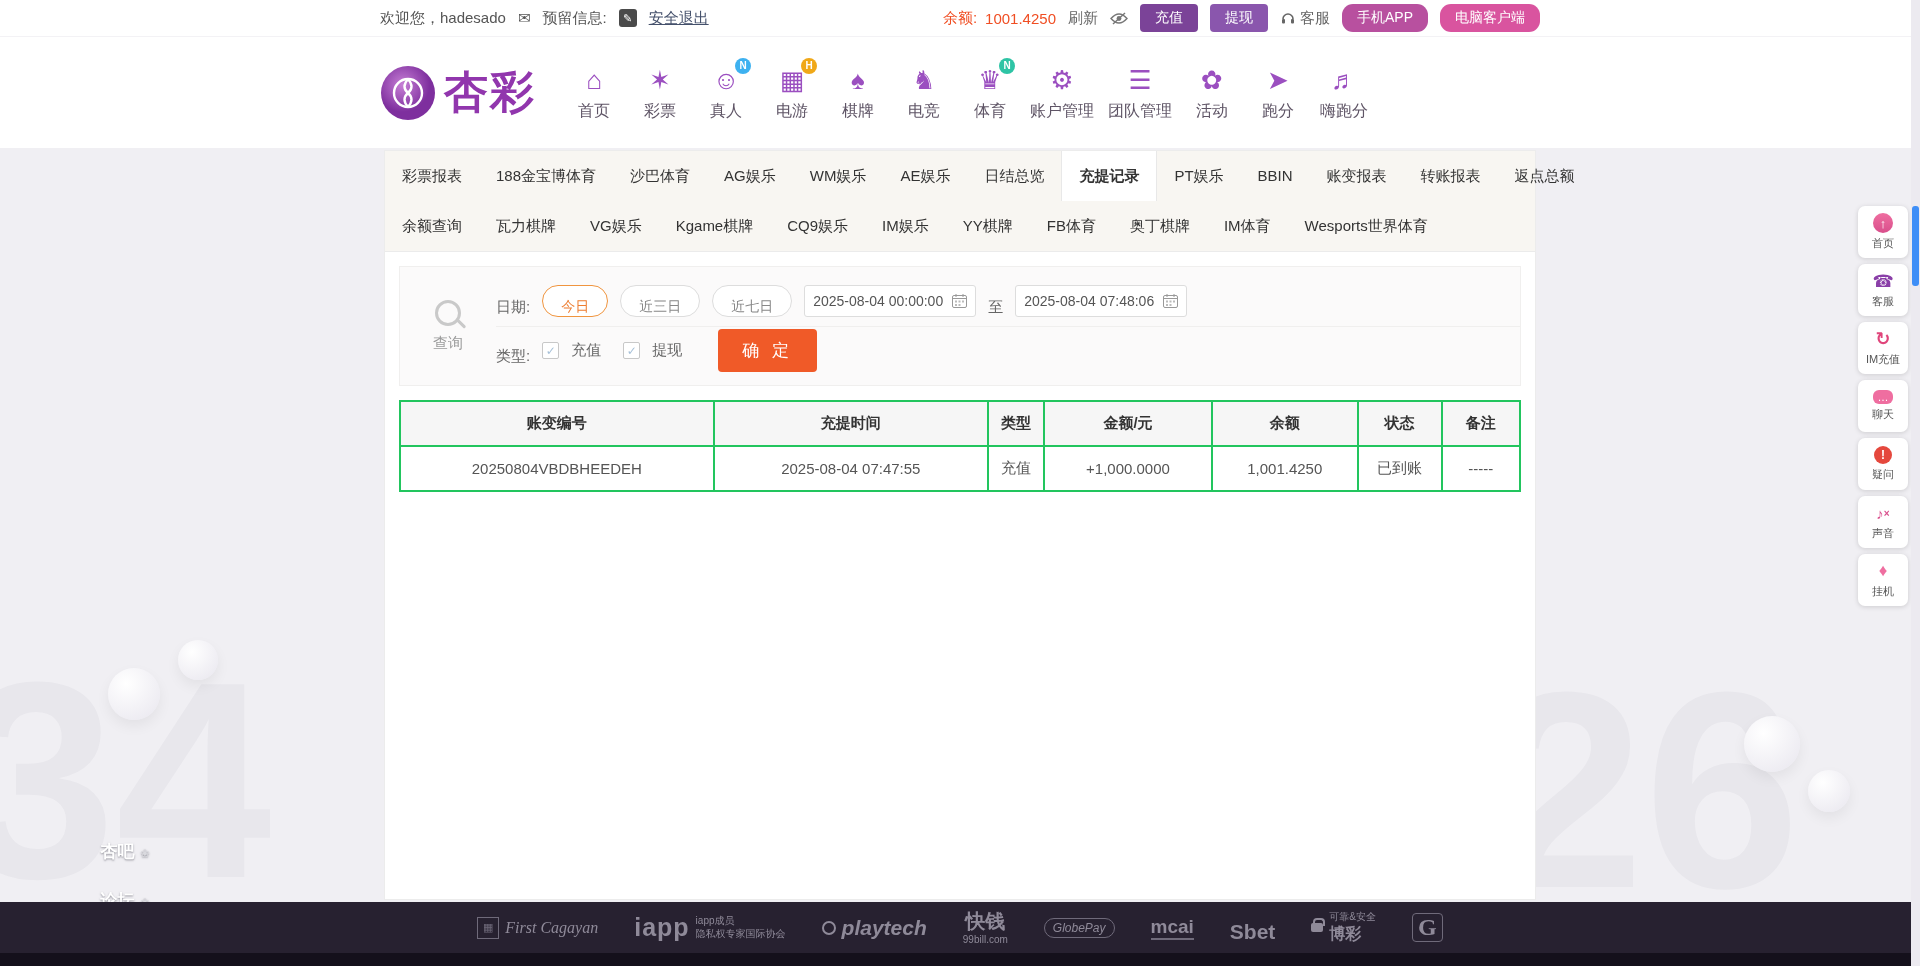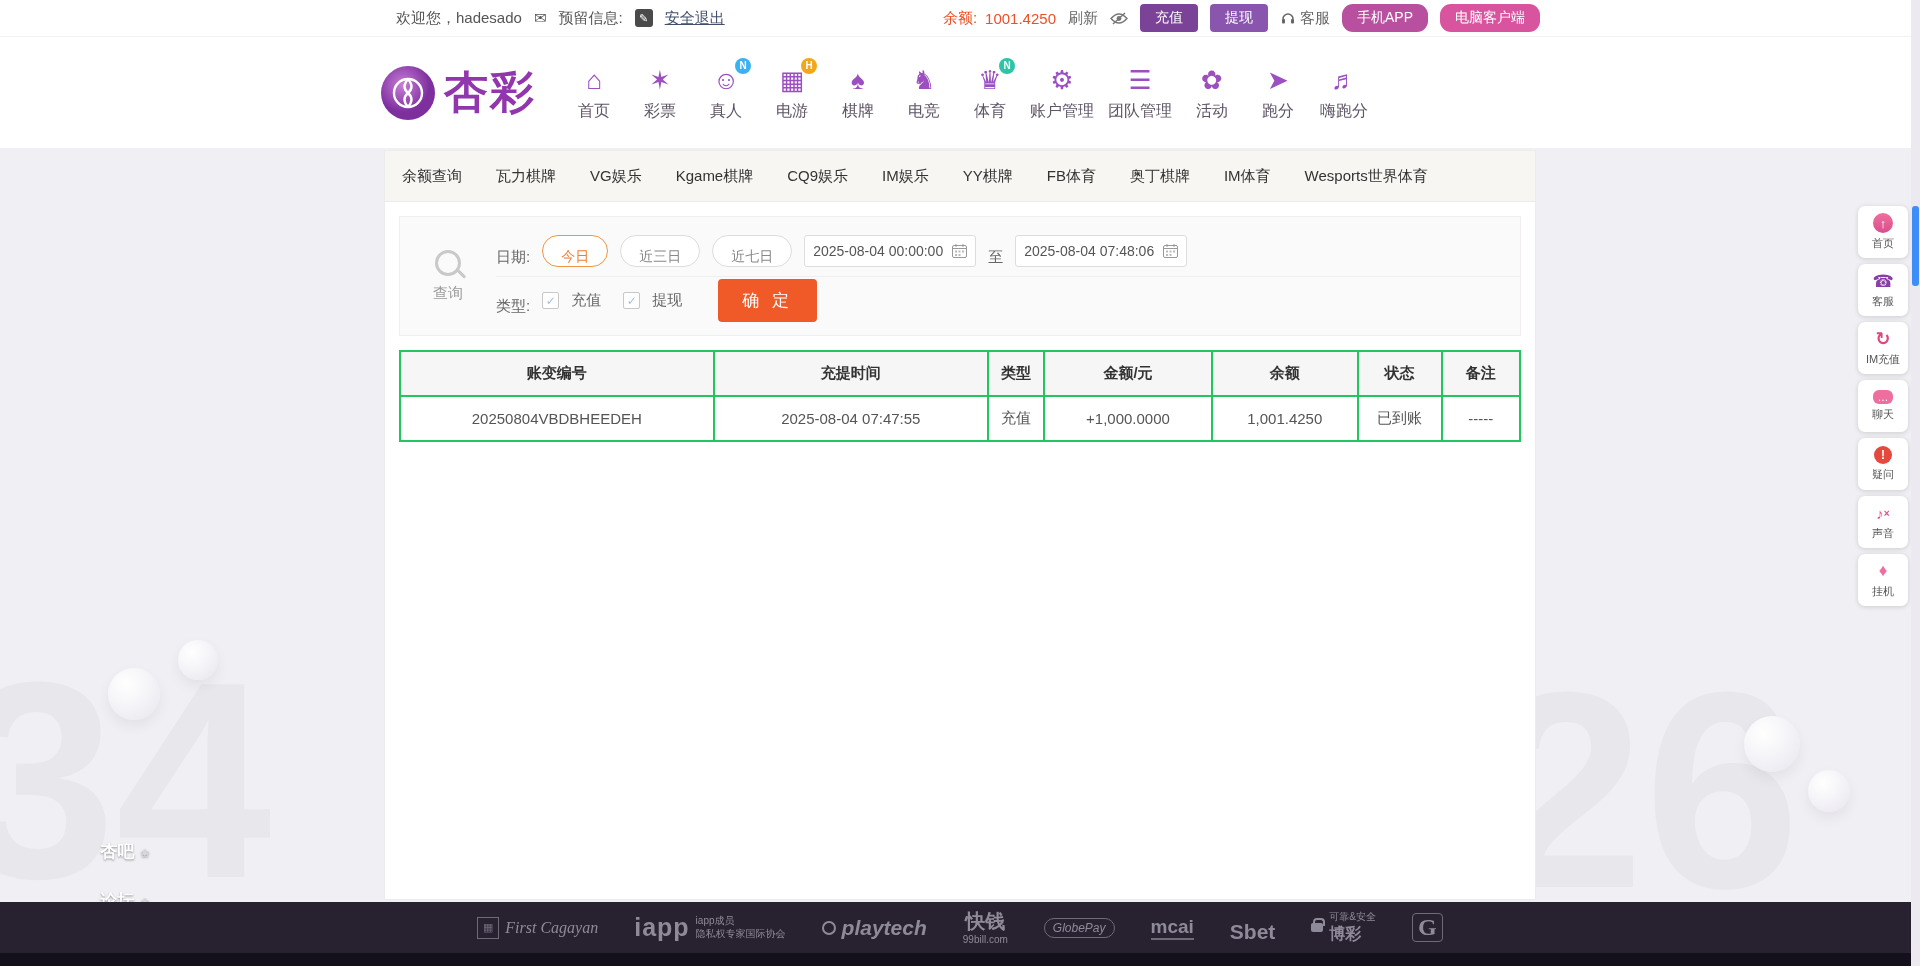"欢迎您，hadesado" .tb-left { margin-left: 16px -> none }
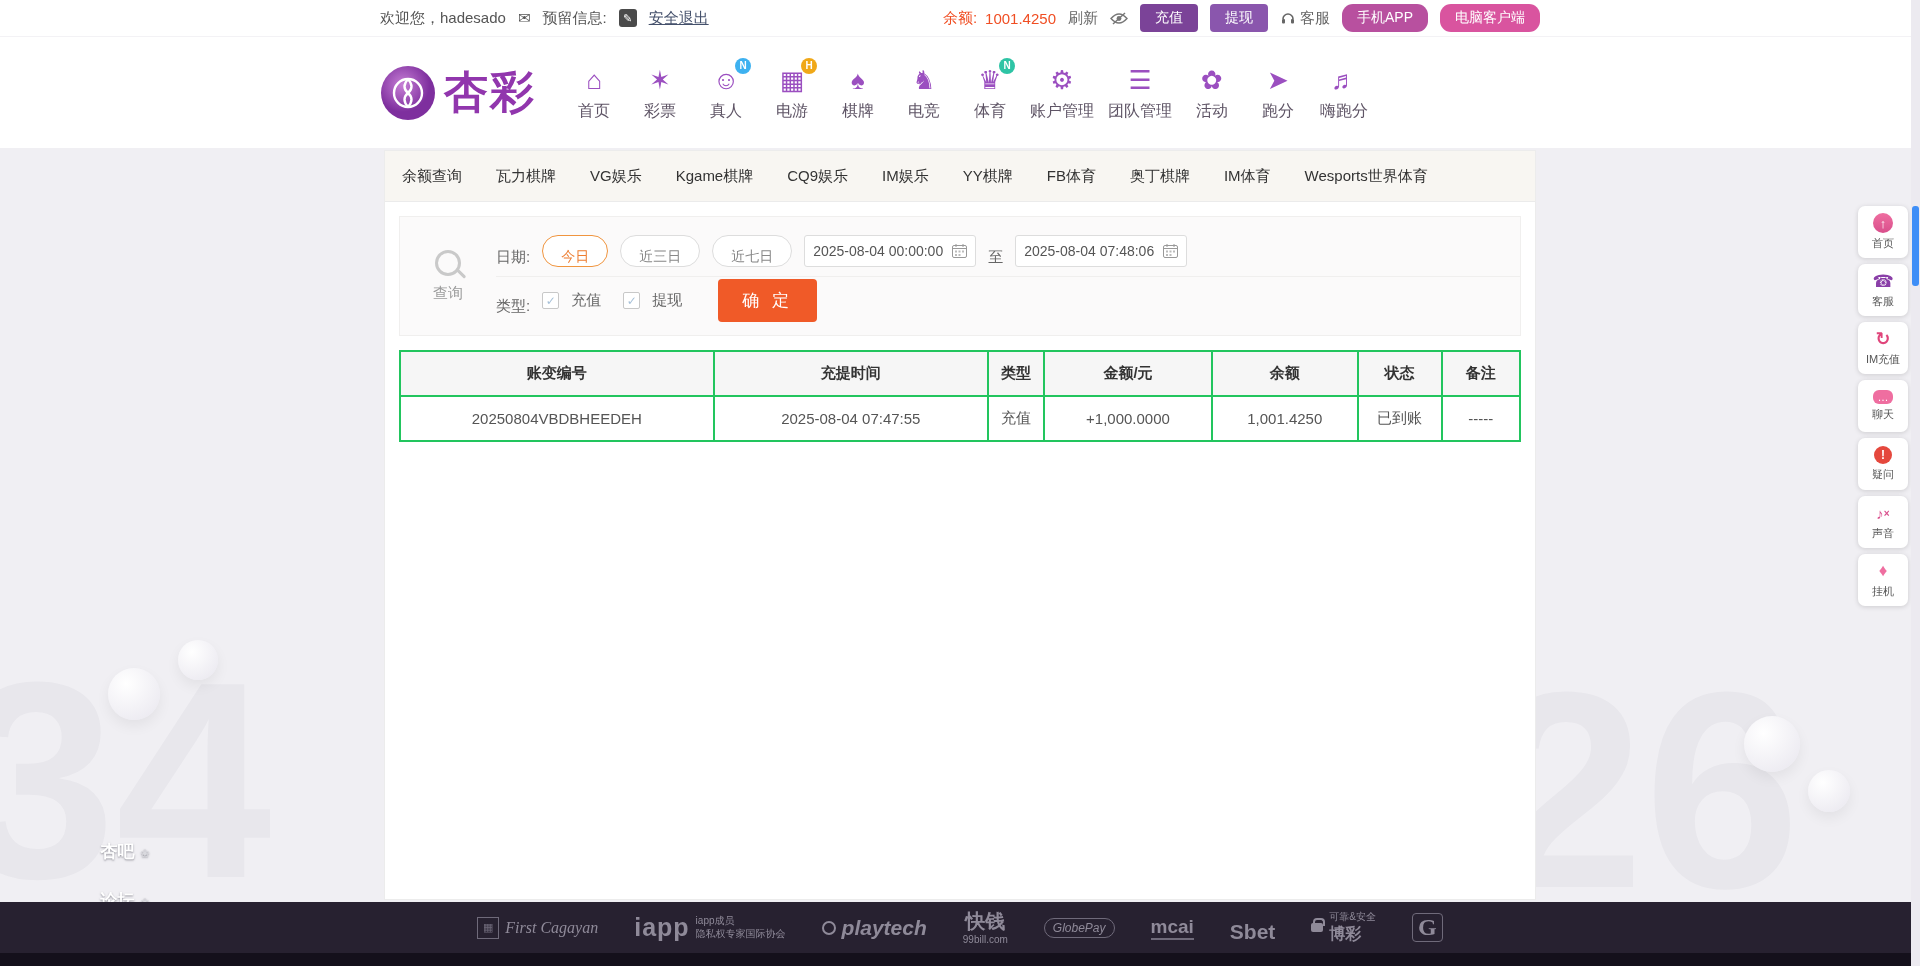"彩票报表" div.tab-row { html: none -> <div> <span>彩票报表</span> <span>188金宝博体育</span> <span>沙巴体育</span> <span>AG娱乐</span> <span>WM娱乐</span> <span>AE娱乐</span> <span>日结总览</span> <span>充提记录</span> <span>PT娱乐</span> <span>BBIN</span> <span>账变报表</span> <span>转账报表</span> <span>返点总额</span> </div> }
